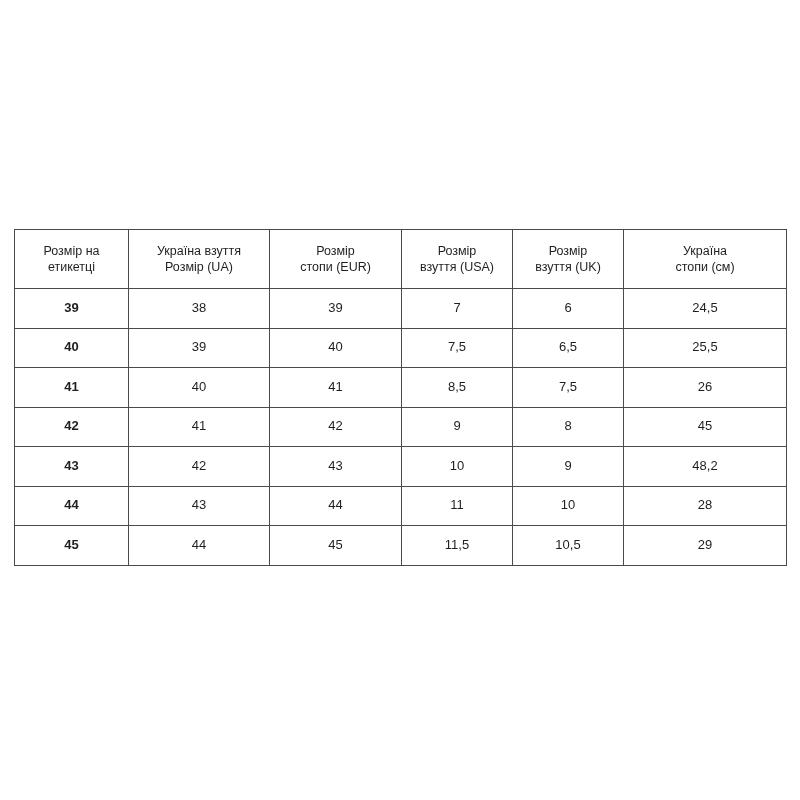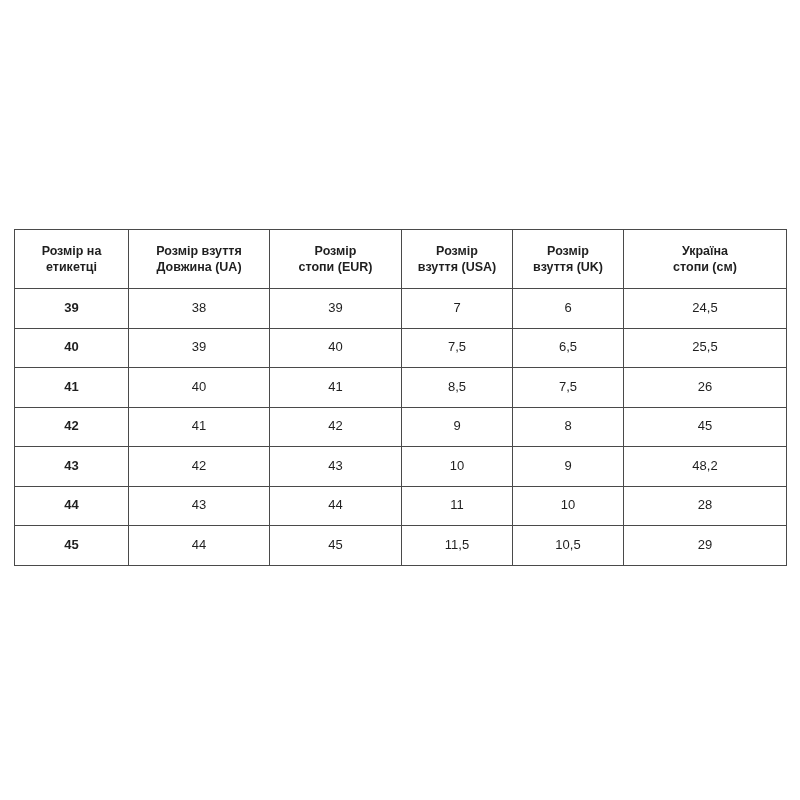"Розмір на" table.size-chart thead th { font-weight: bold -> normal }
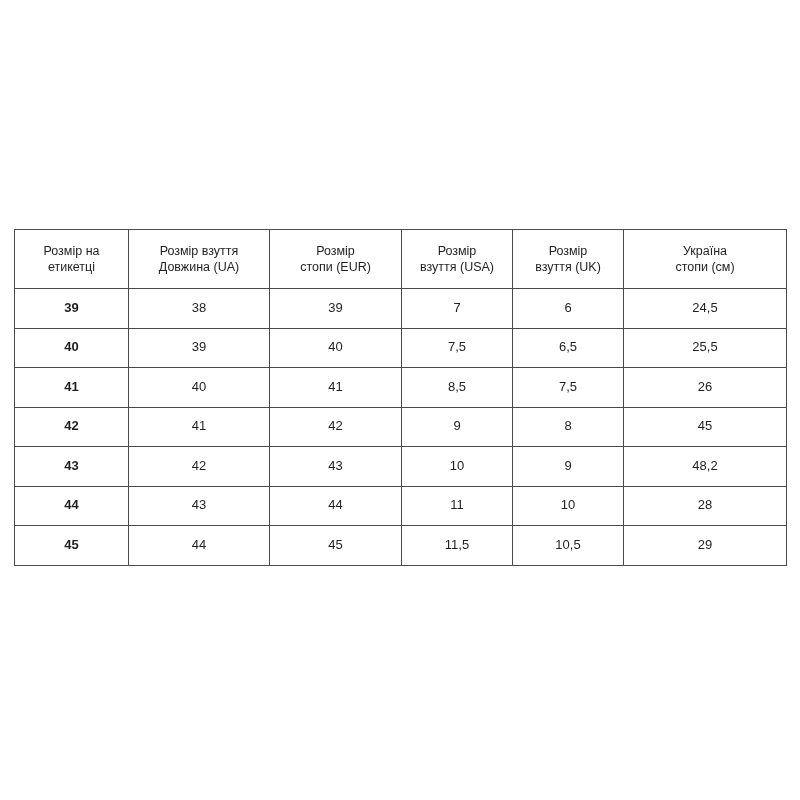"Розмір взуття" div { text: Розмір -> Україна }
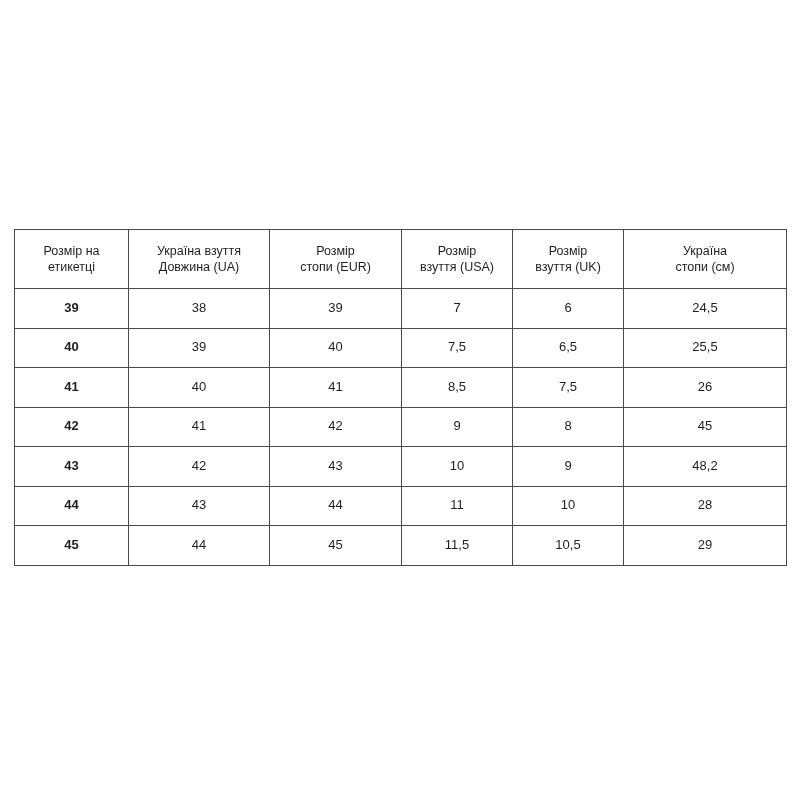"Довжина (UA)" div { text: Довжина -> Розмір }
